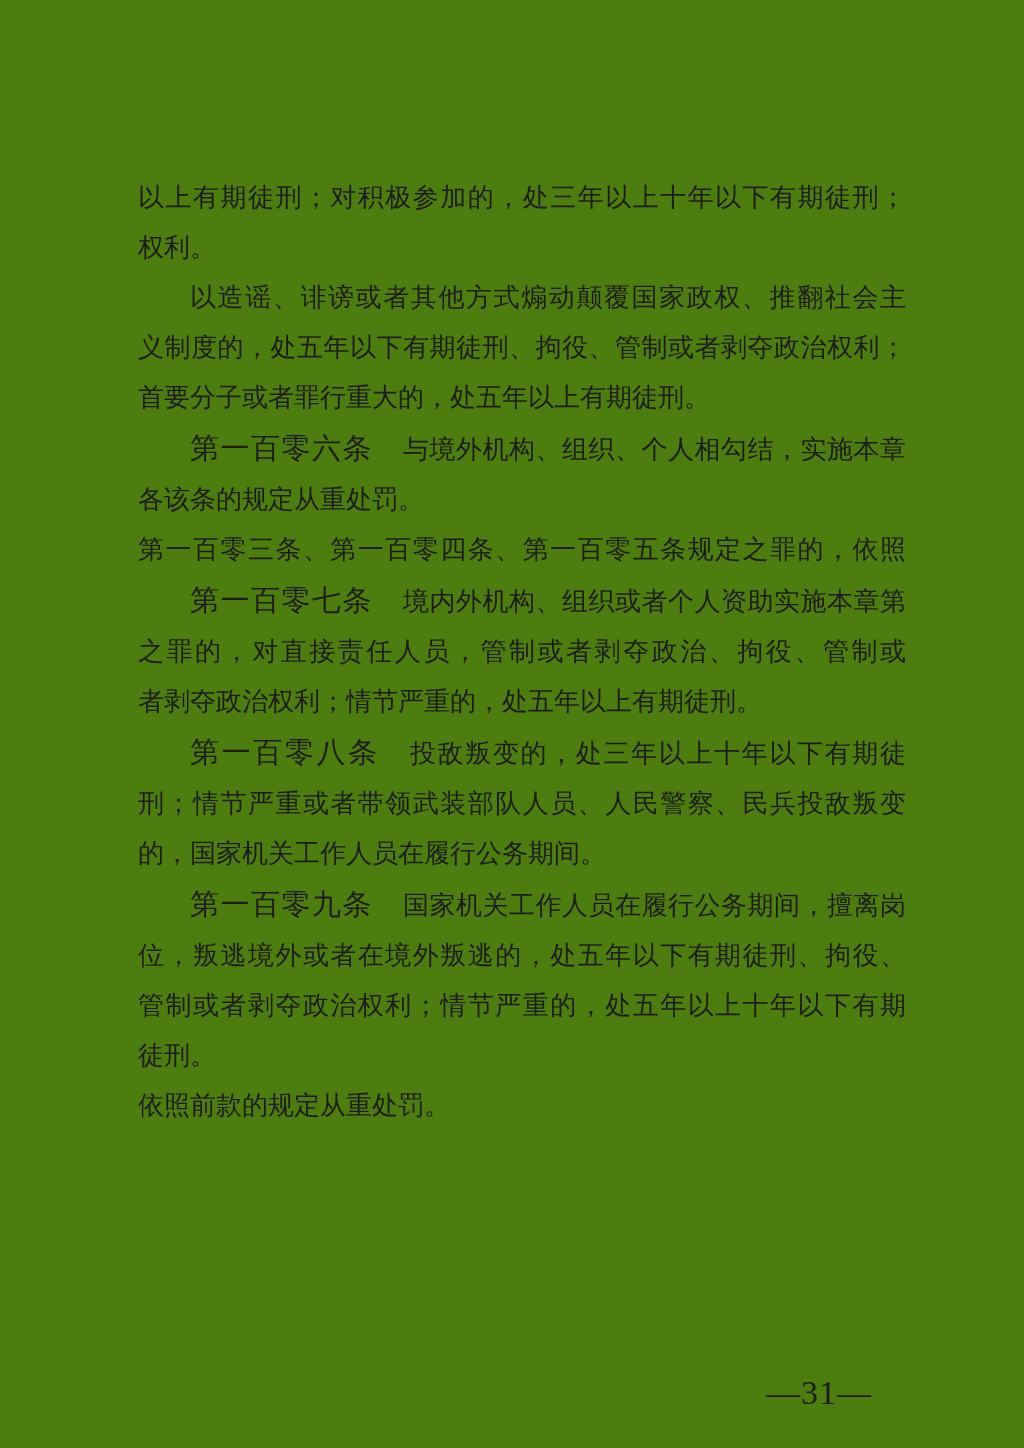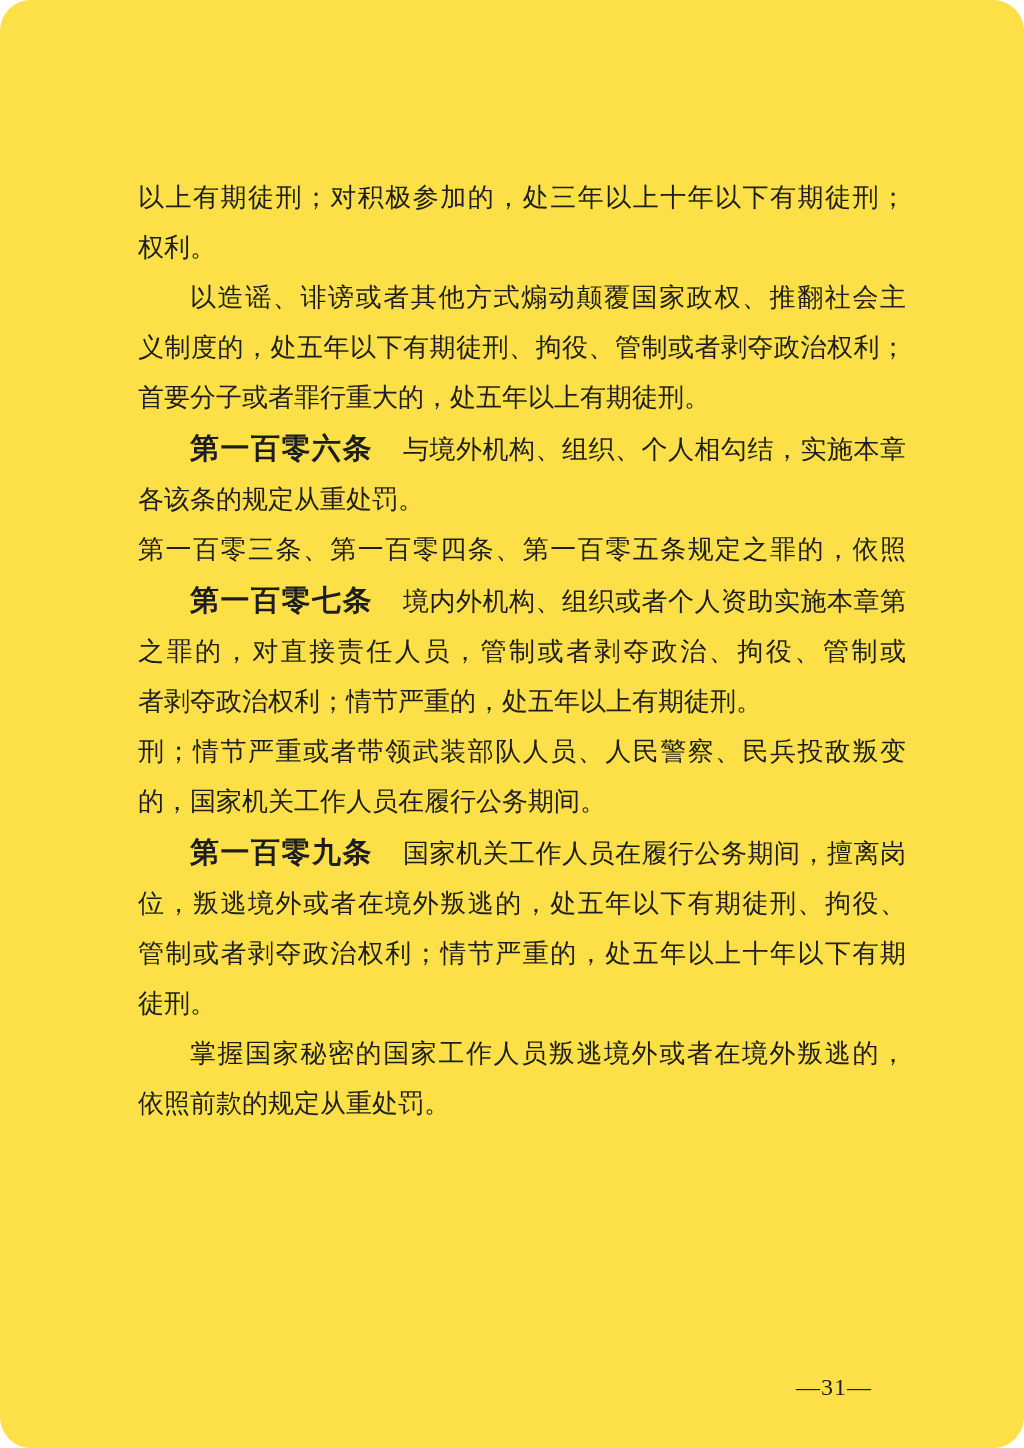"以上有期徒刑；对积极参加的，处三年以上十年以下有期徒刑；" .page { background: #fde047 -> #4d7c0f; border-radius: 31px -> none }
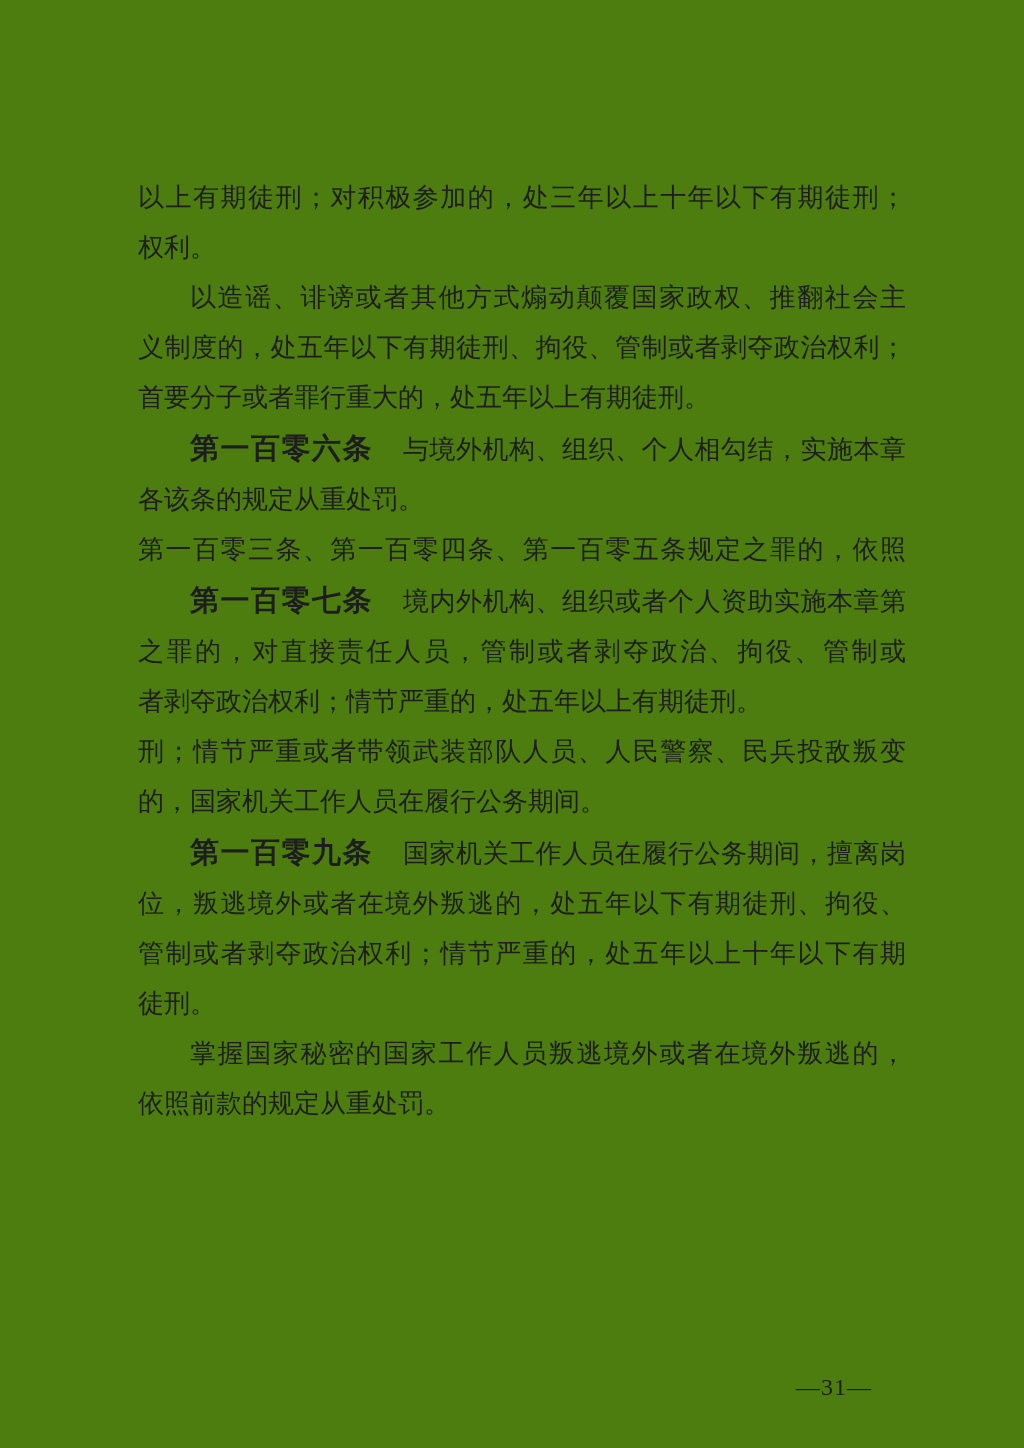"第一百零六条" .lbl { font-weight: 700 -> 400 }
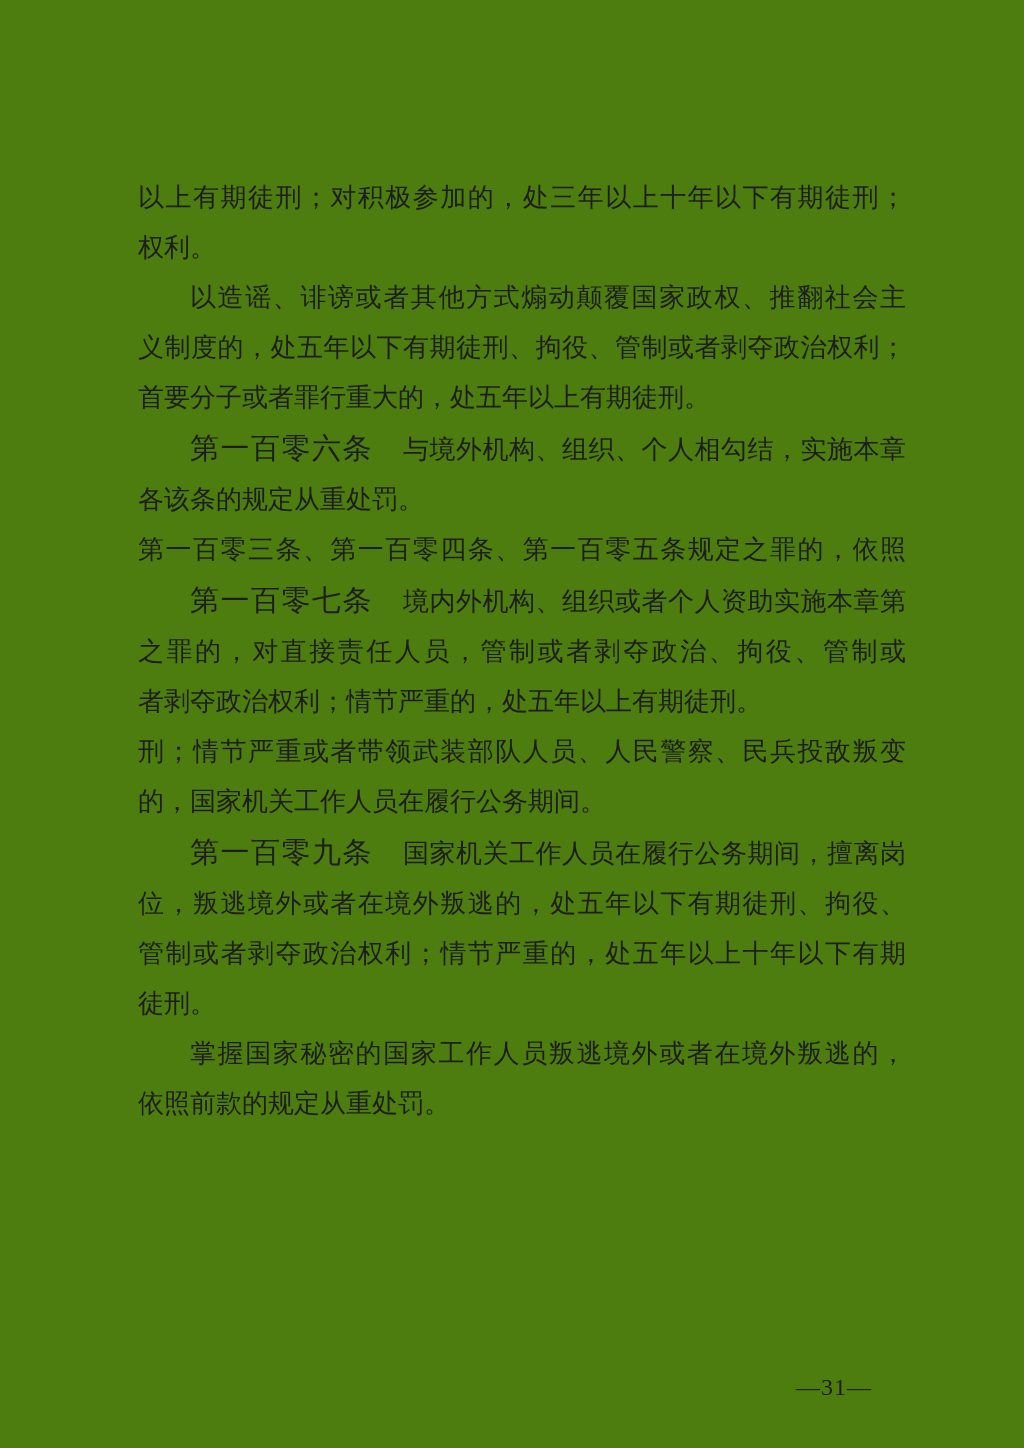"第一百零八条 投敌叛变的，处三年以上十年以下有期徒" div.line { html: none -> <div><b>第一百零八条</b>投敌叛变的，处三年以上十年以下有期徒</div> }
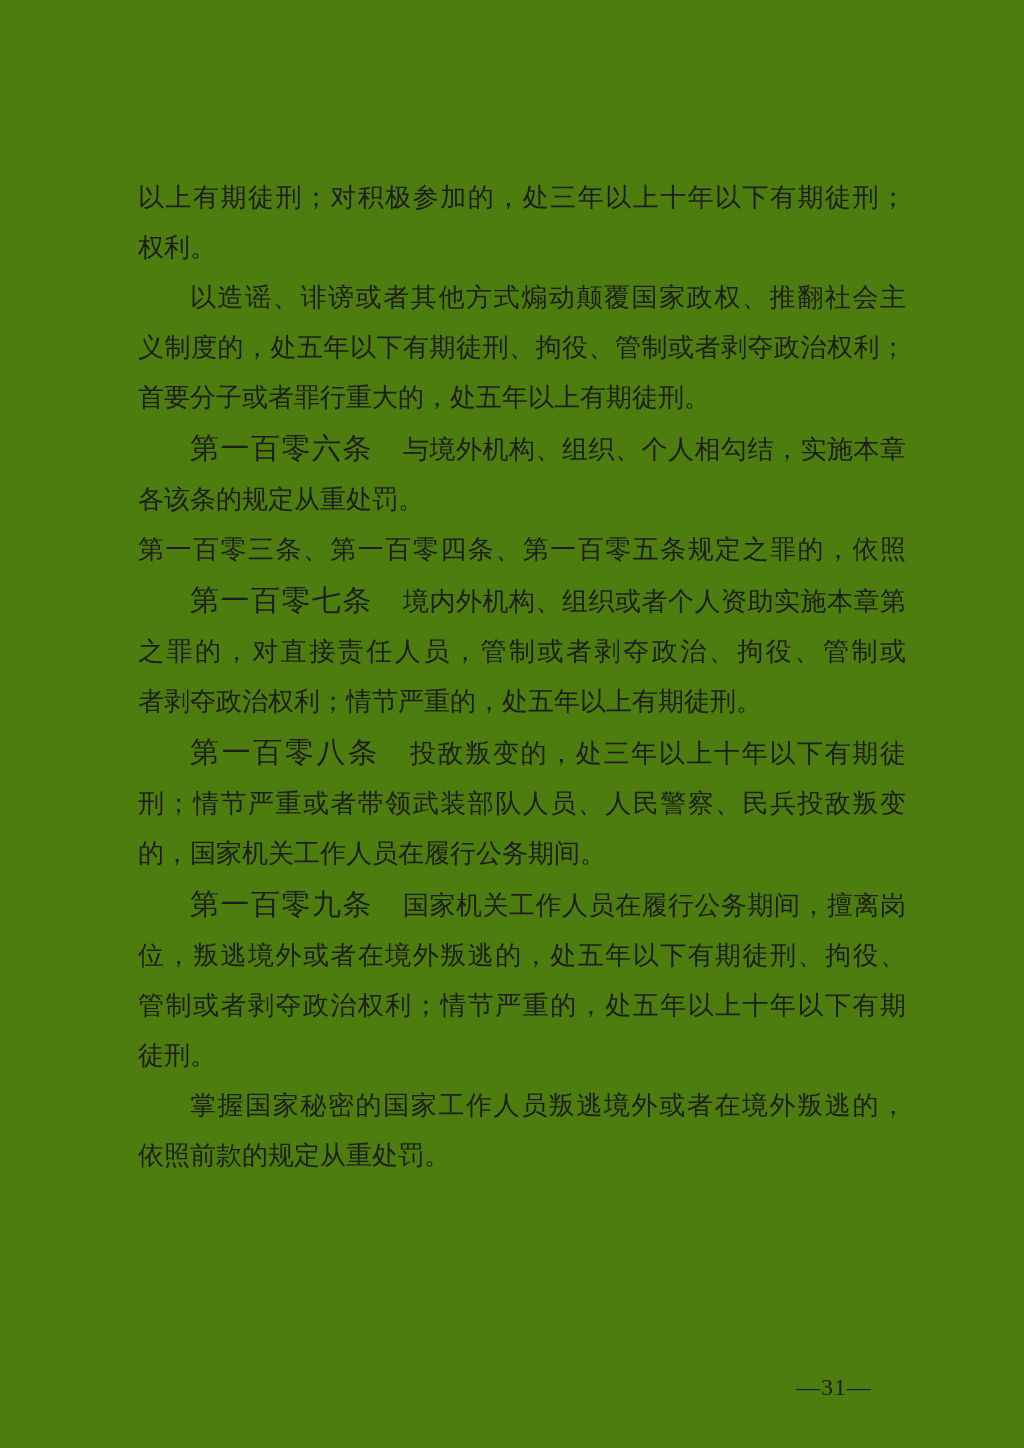"掌握国家秘密的国家工作人员叛逃境外或者在境外叛逃的，" div.line { html: <div>掌握国家秘密的国家工作人员叛逃境外或者在境外叛逃的，</div> -> none }
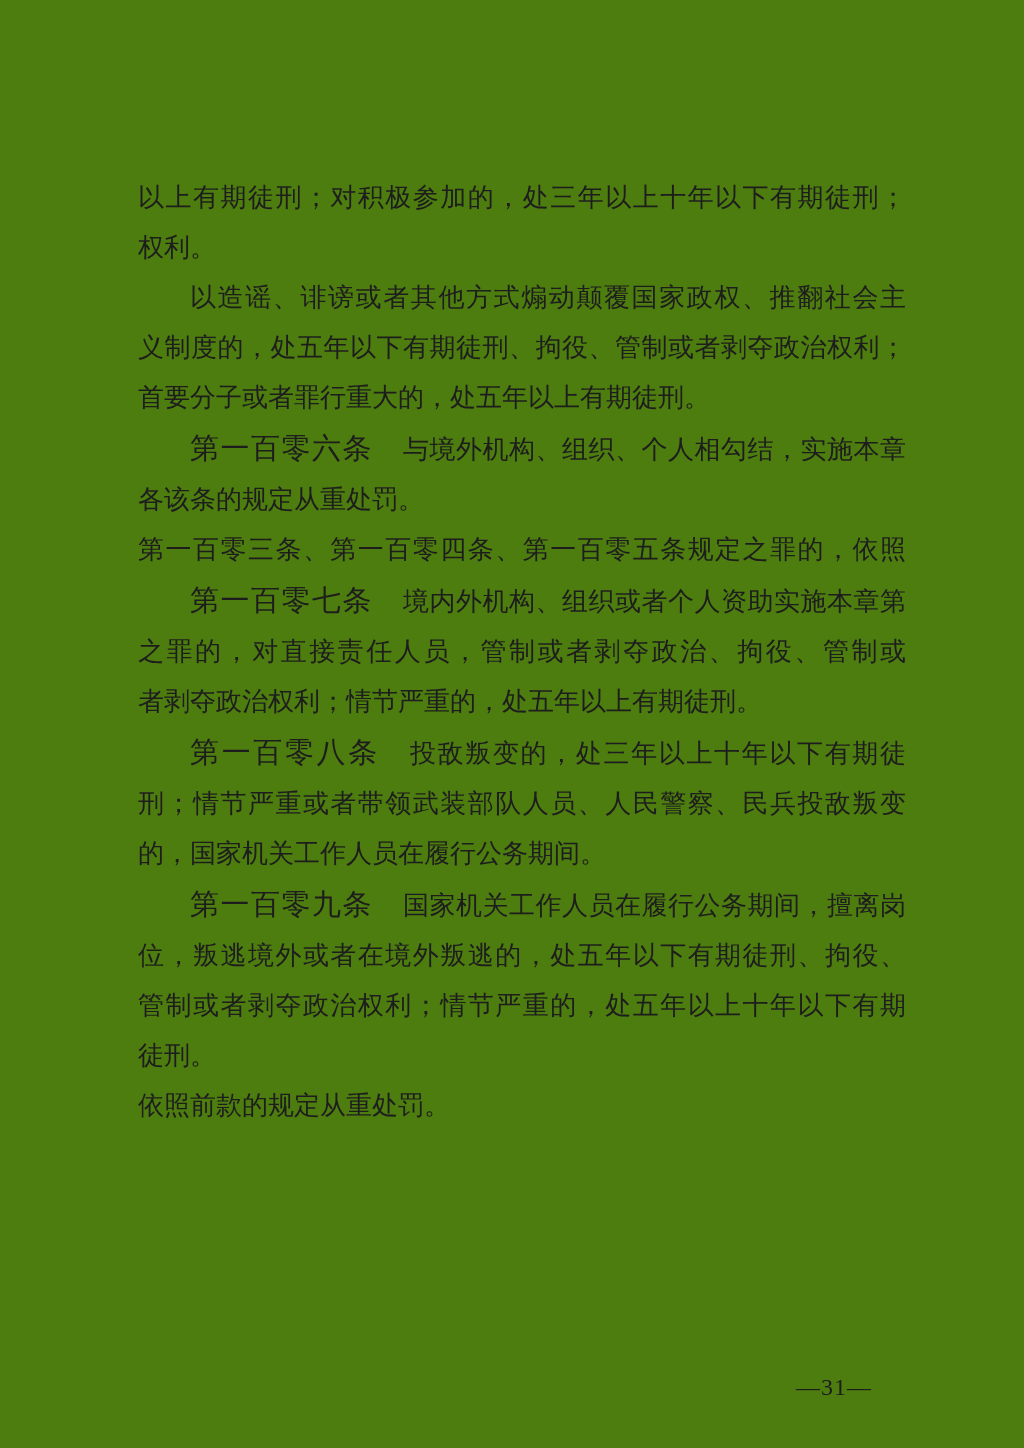"—31—" .page-number { font-size: 24px -> 34px }
